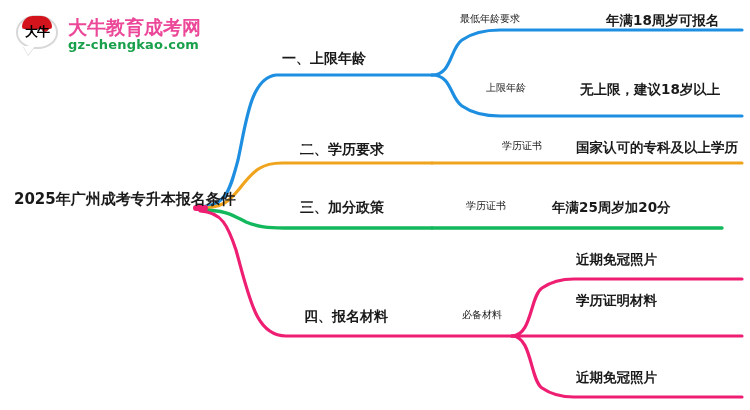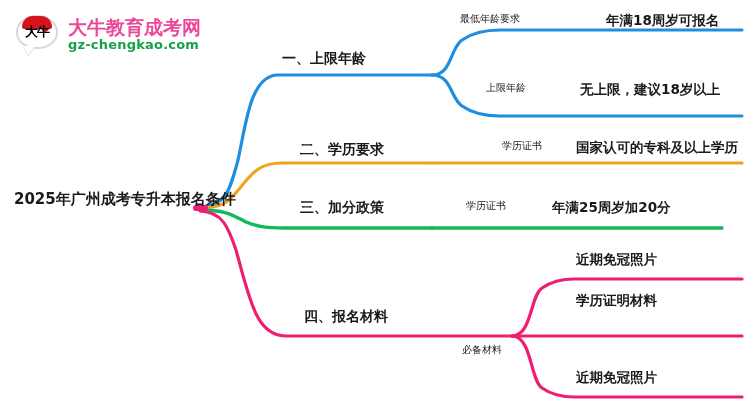"必备材料" div.node { margin-top: 35px -> none }
